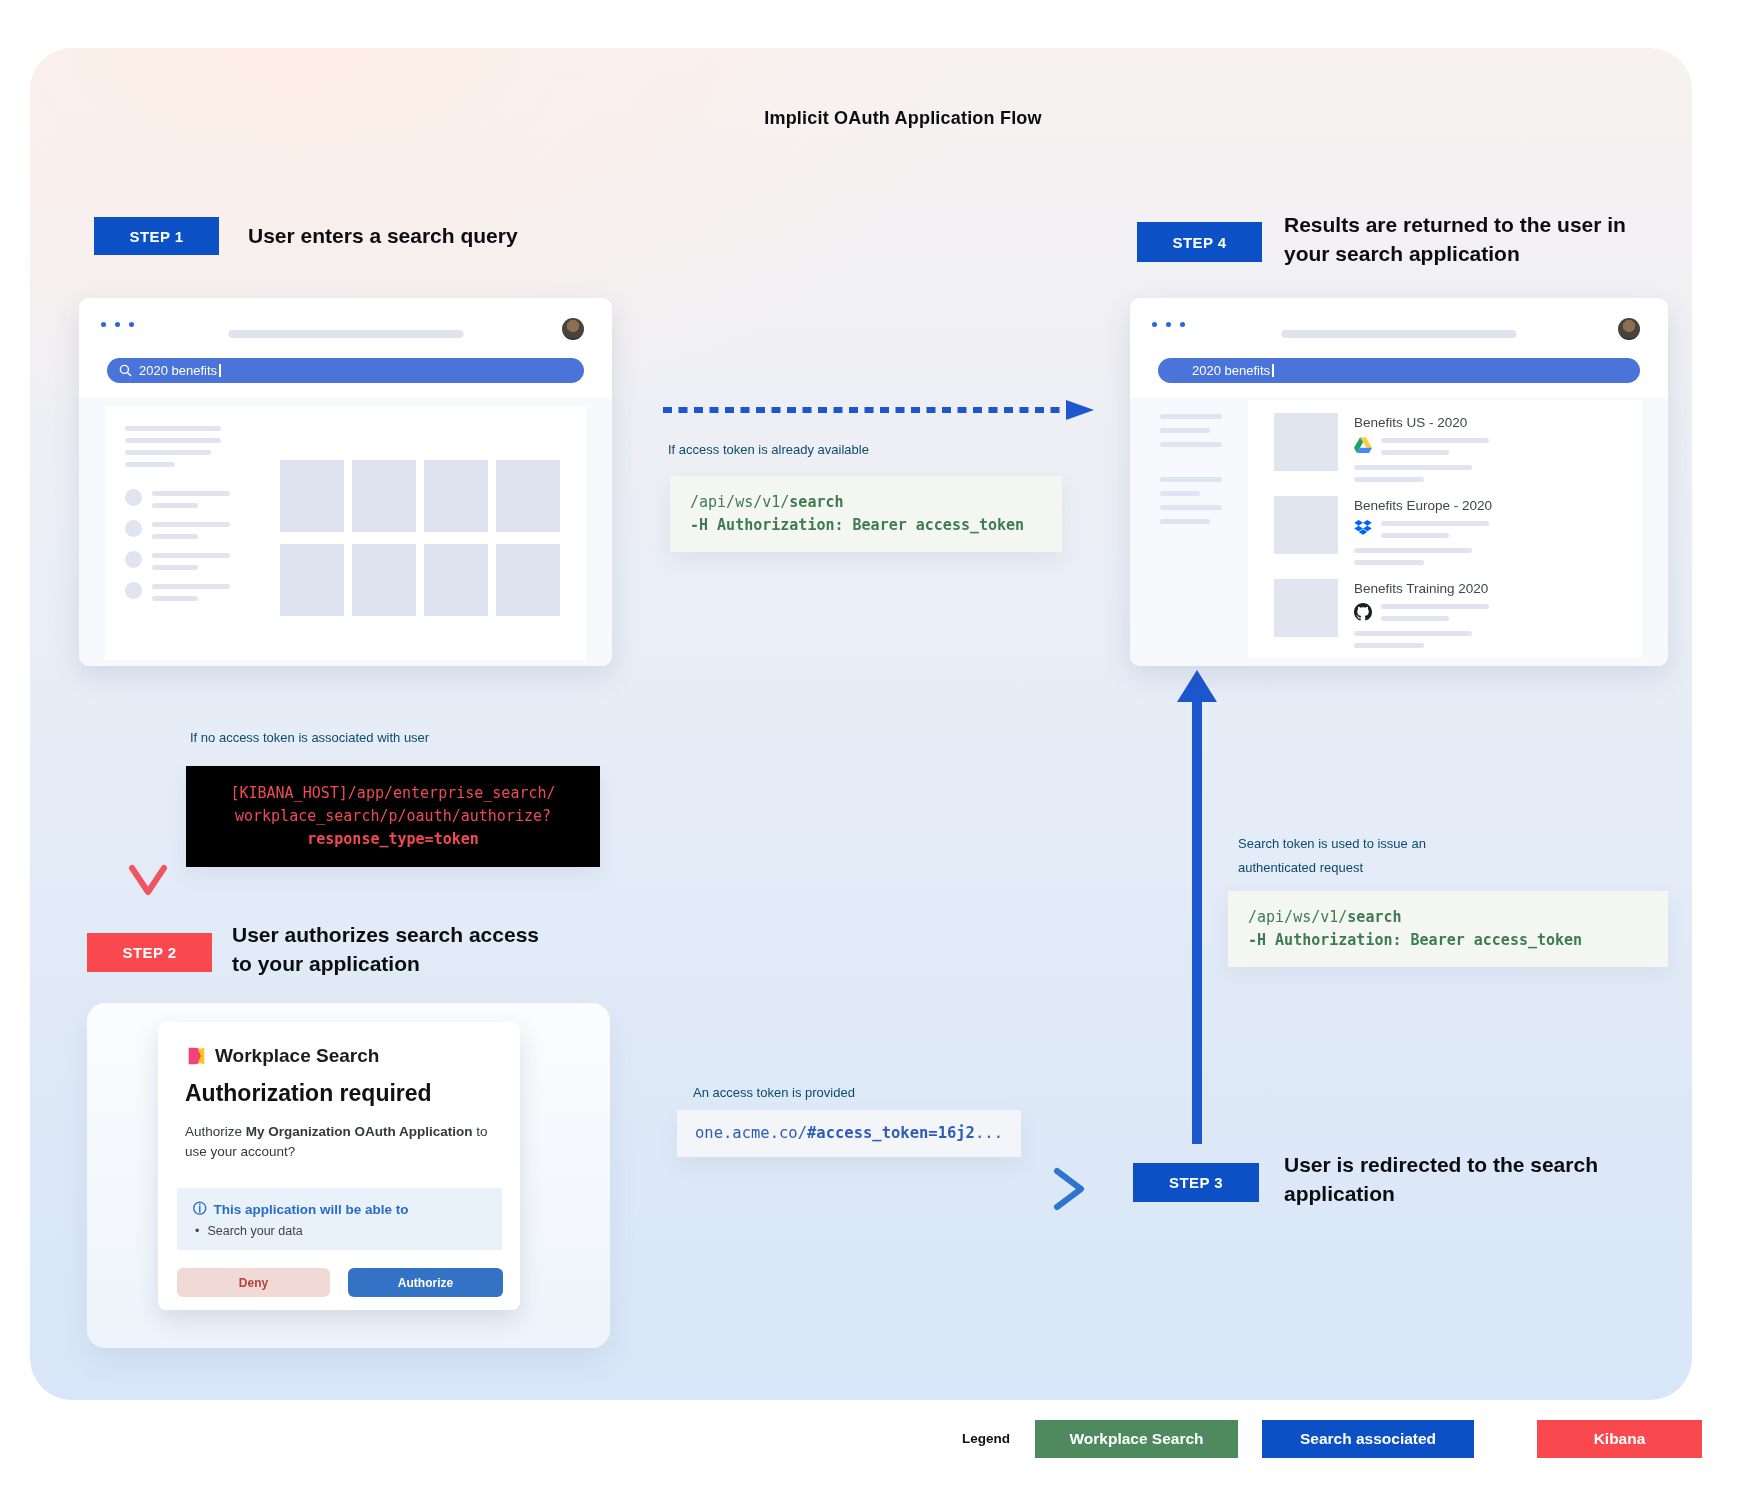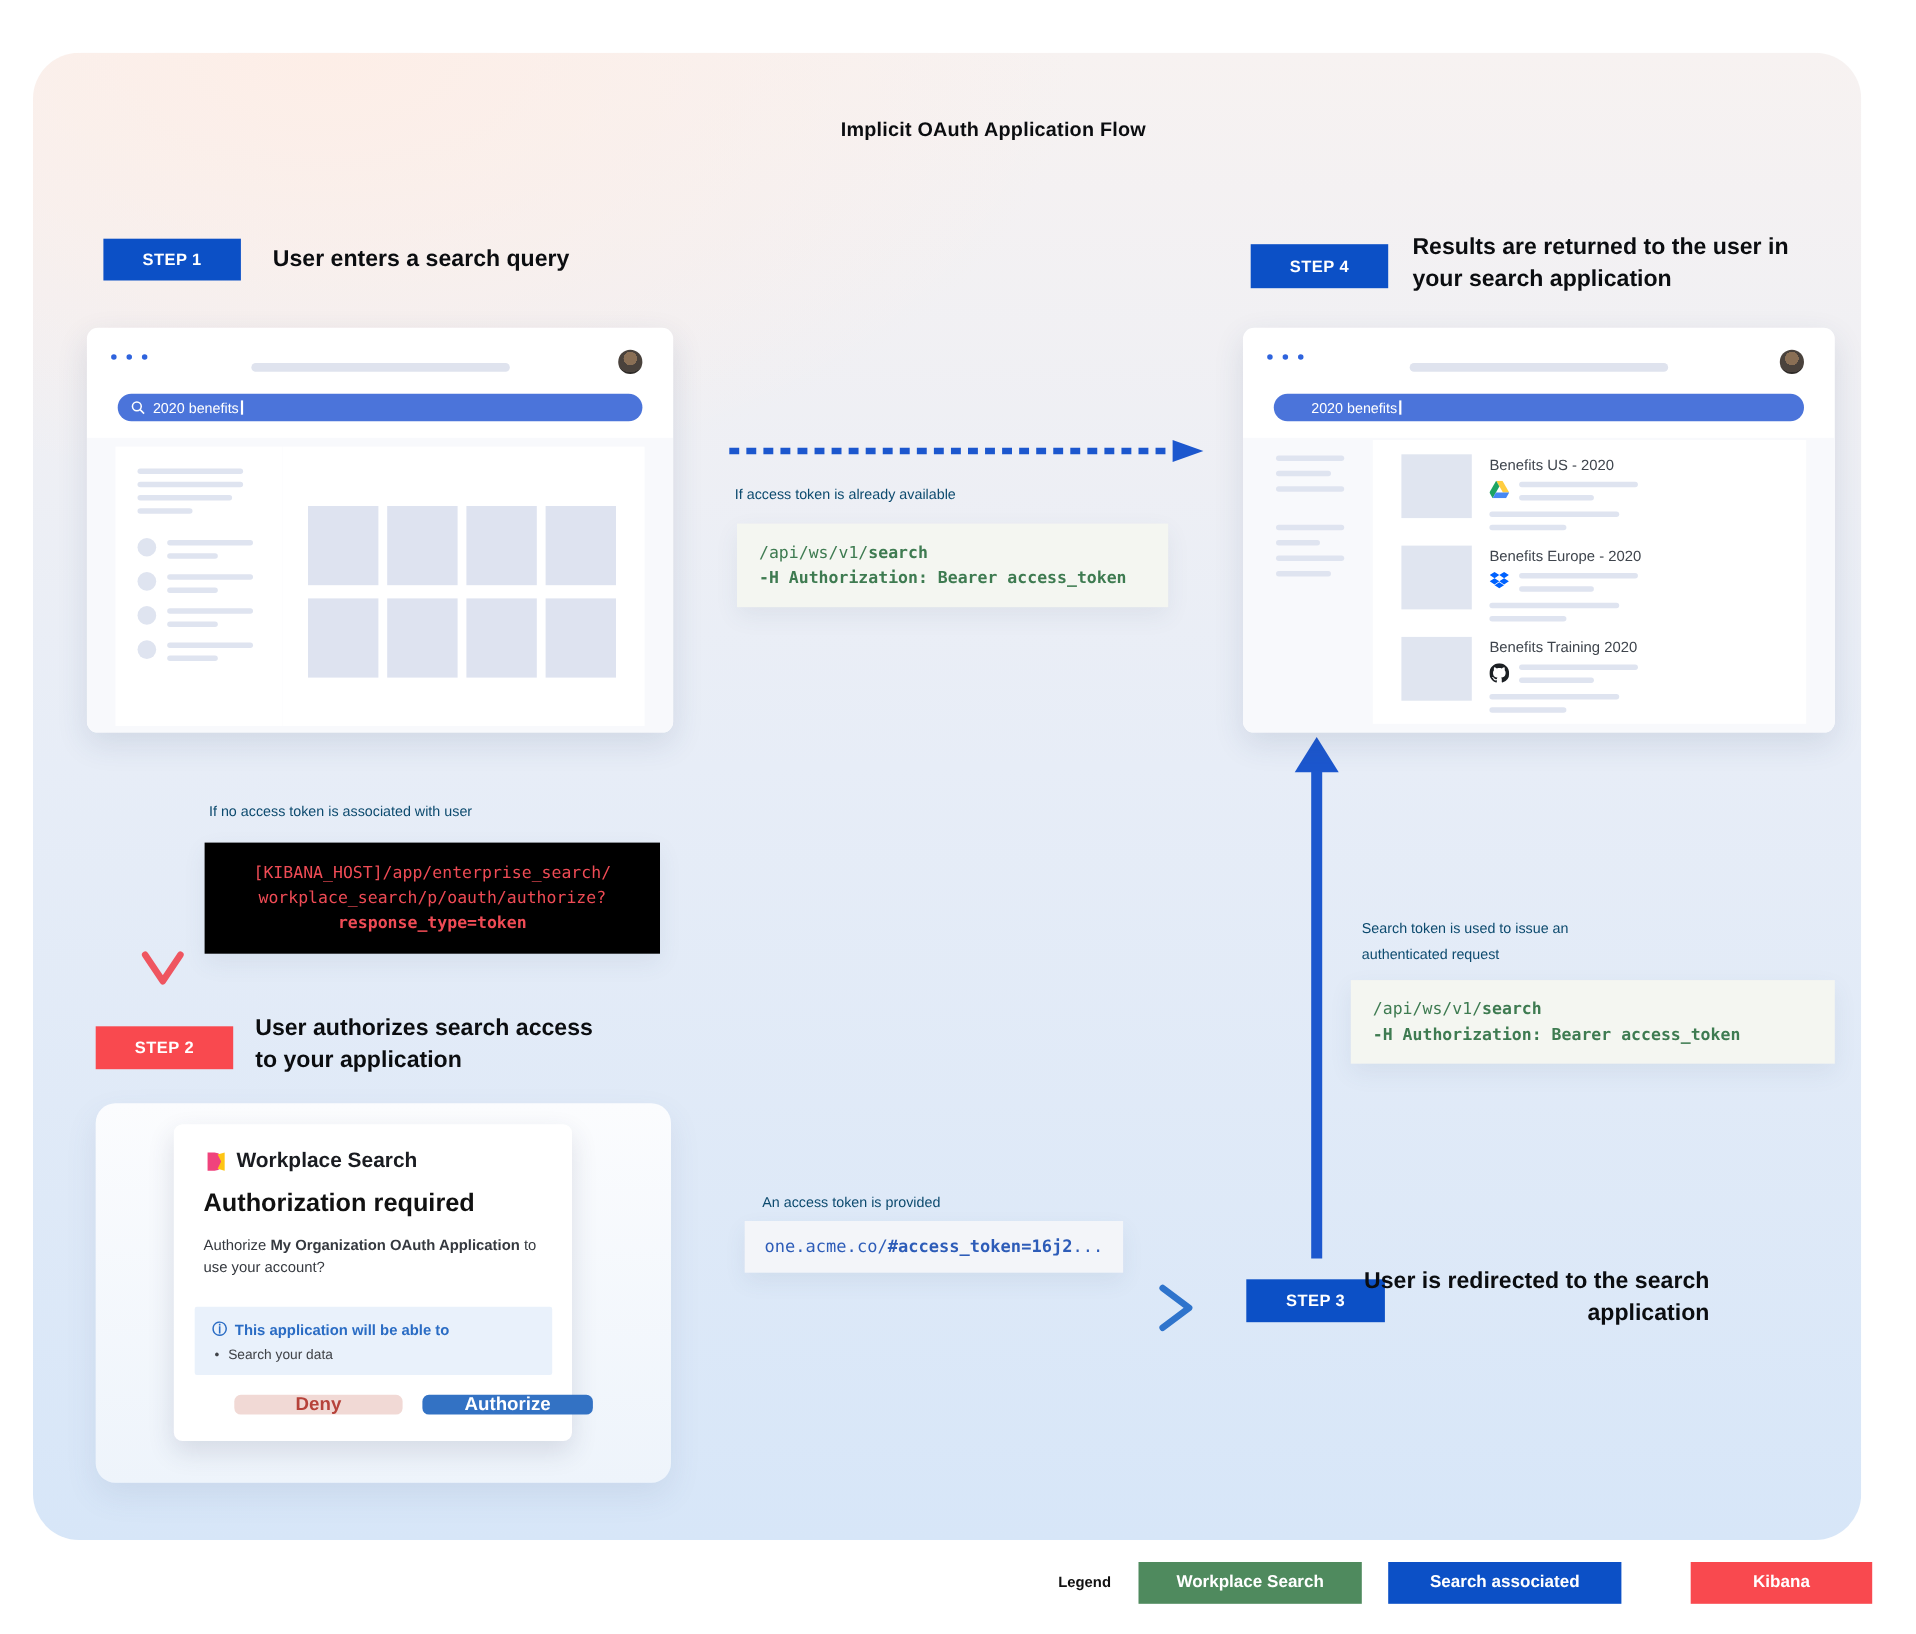"User is redirected to the" div.abs { left: 1240px -> 1284px; text-align: right -> none }
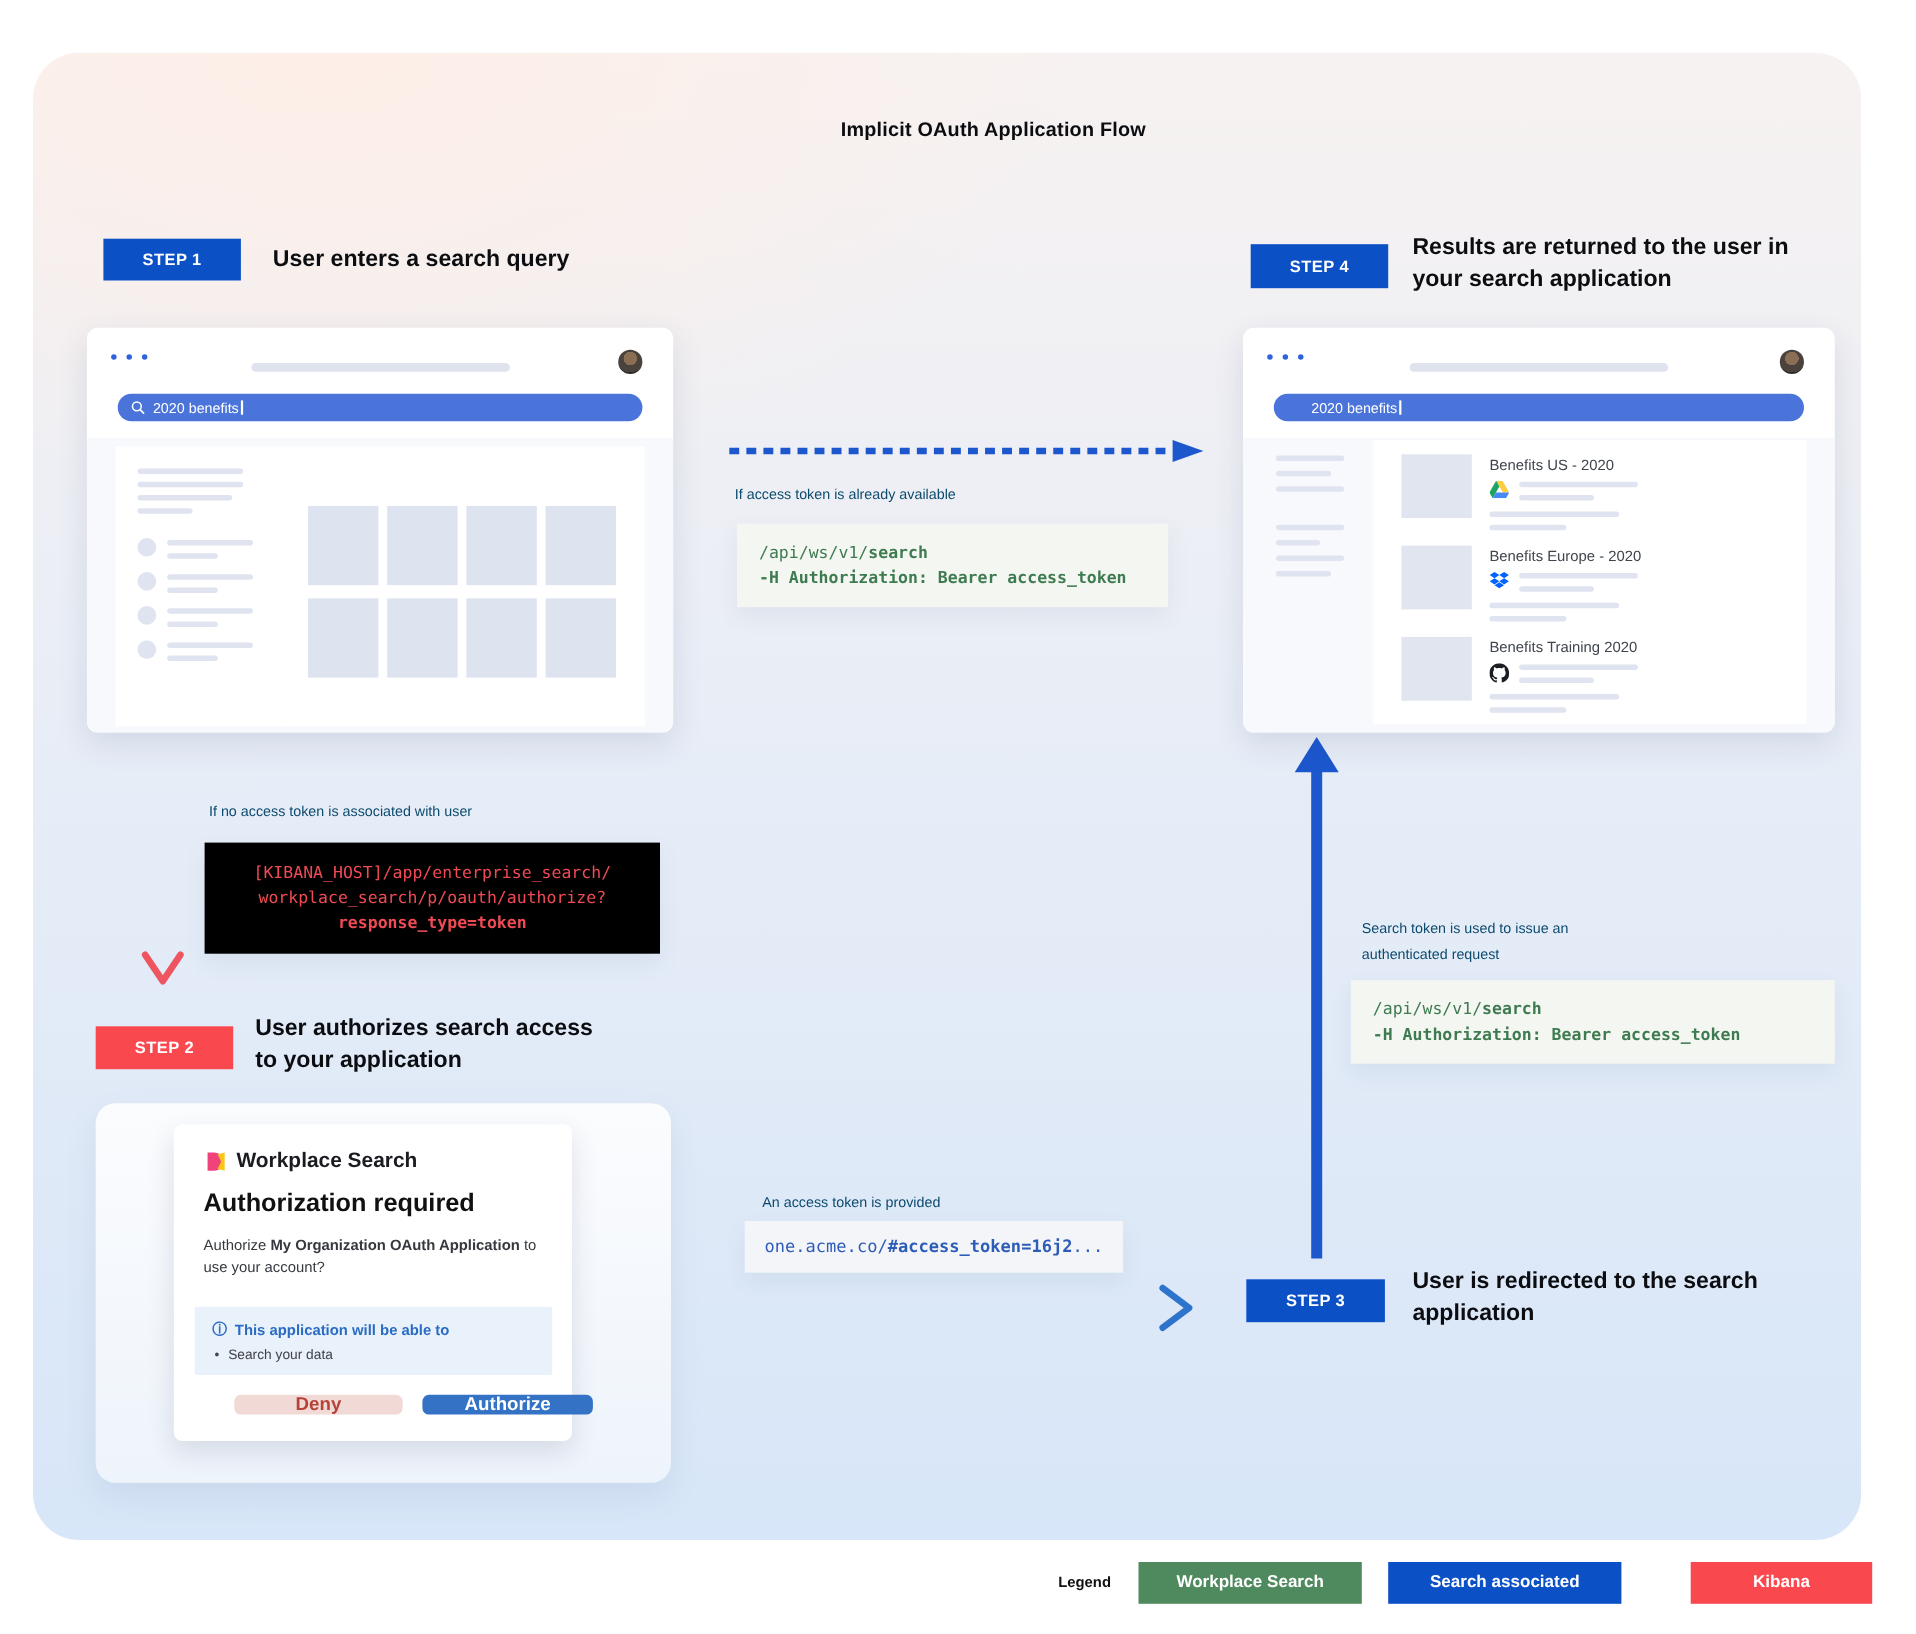"Deny" .btn { font-size: 17px -> 12px; height: 18px -> 29px; margin-left: 36px -> none }
